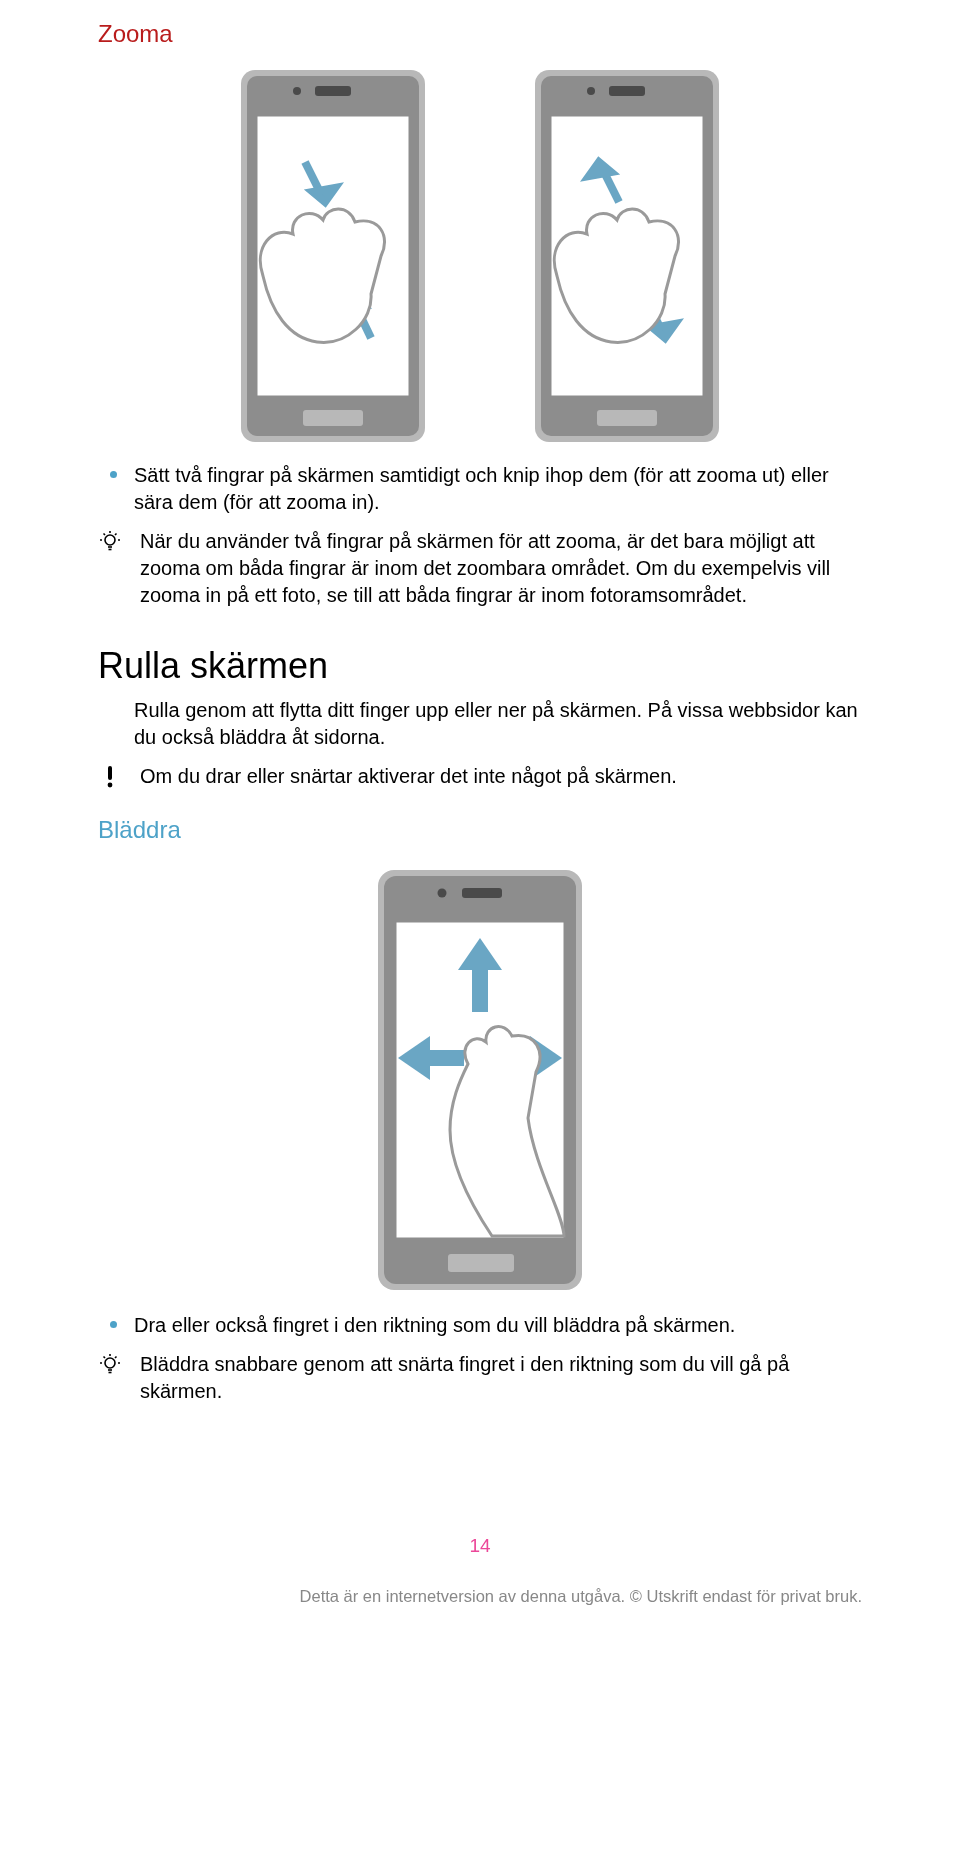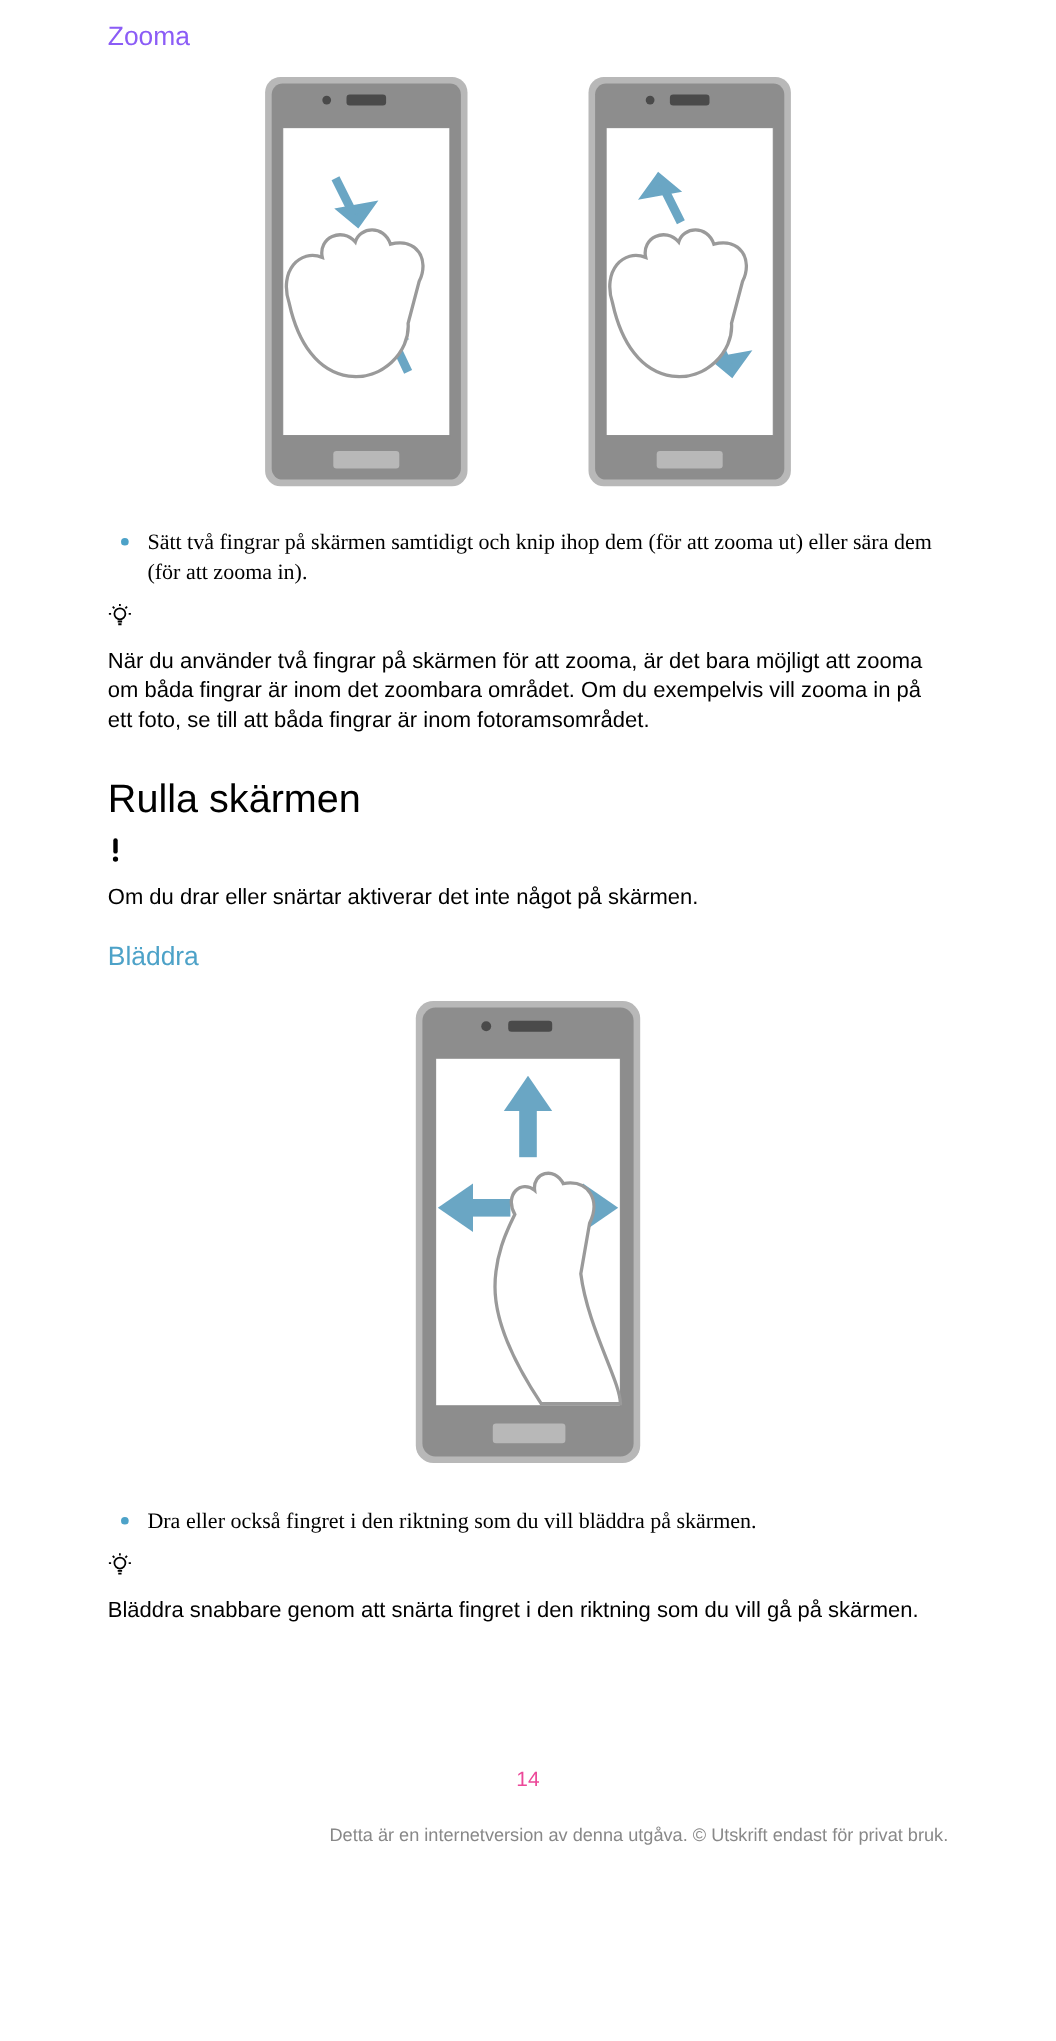"Zooma" .h-section { color: #8b5cf6 -> #b91c1c }
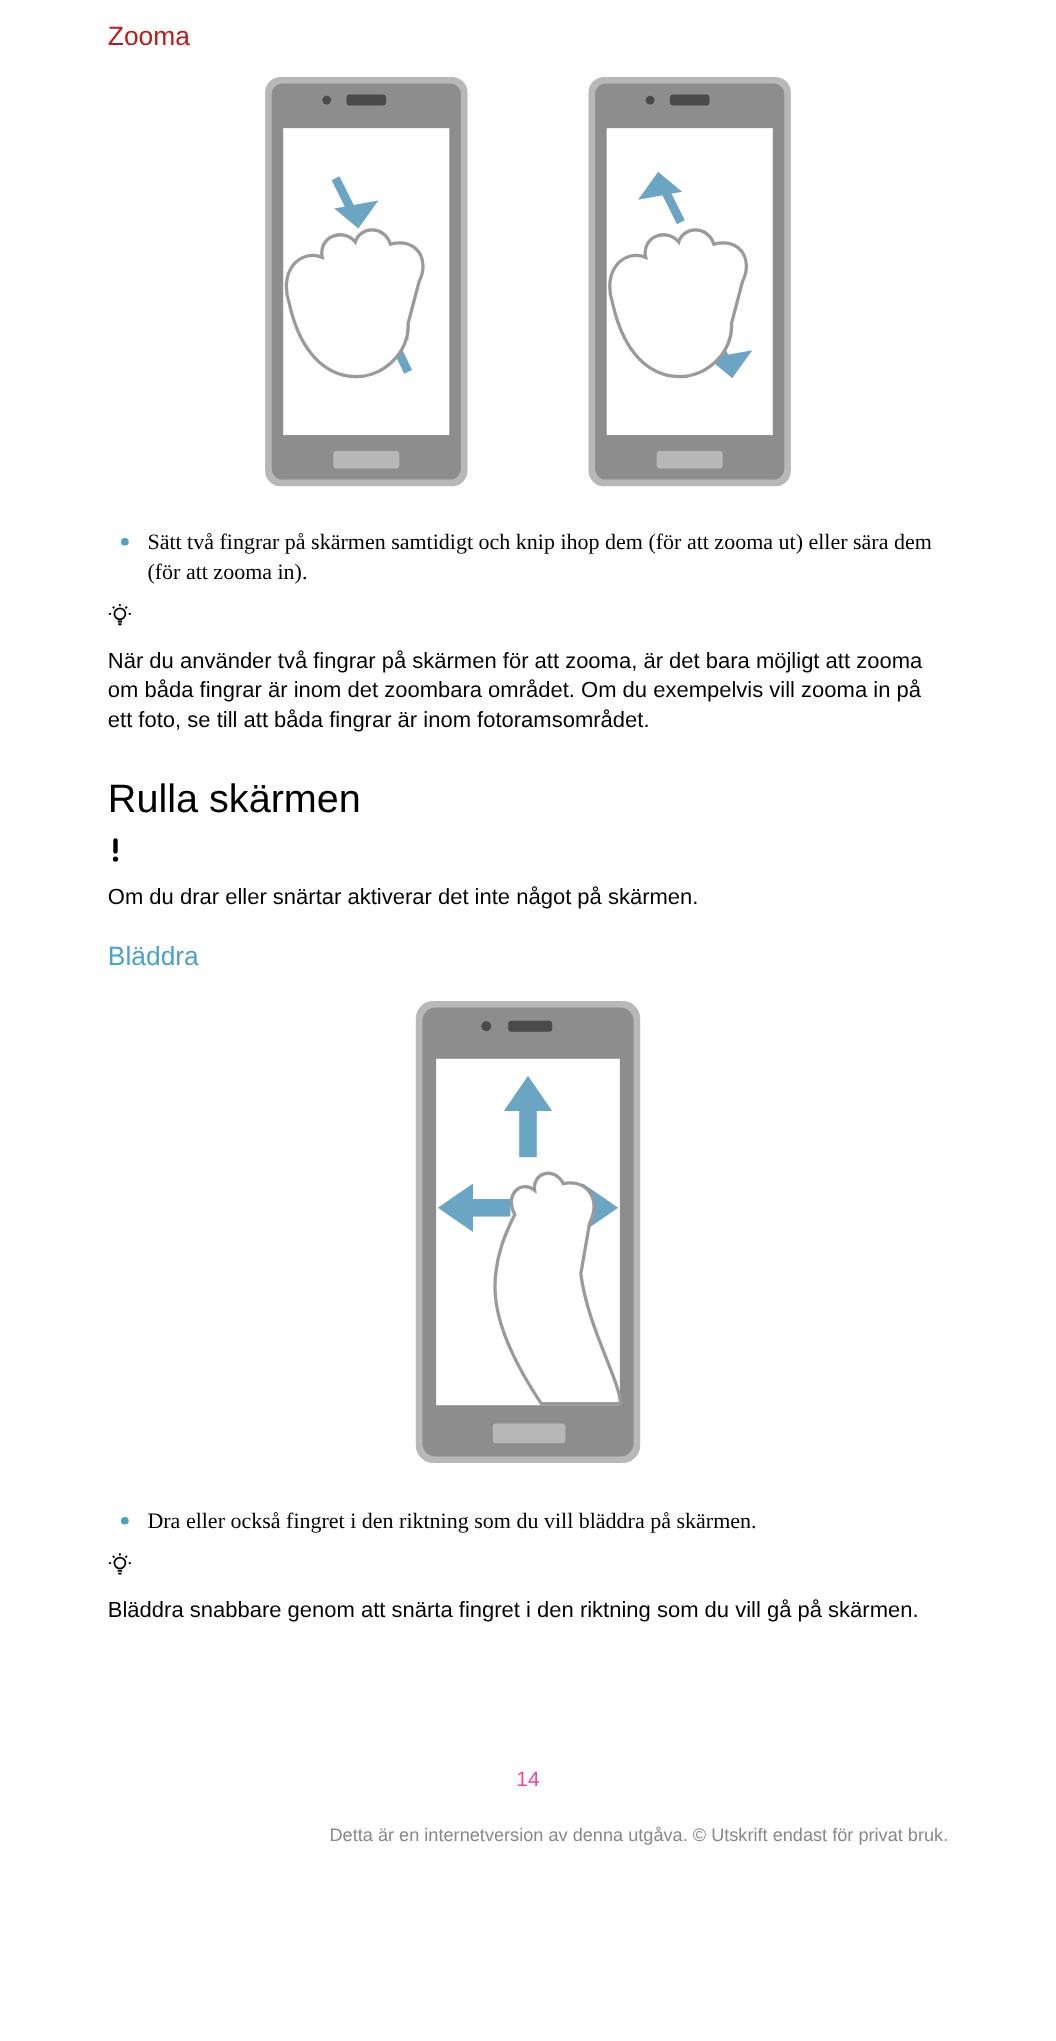"Sätt två fingrar på skärmen" ul.bulleted { font-family: Liberation Serif, serif -> none; margin-top: 34px -> 16px }
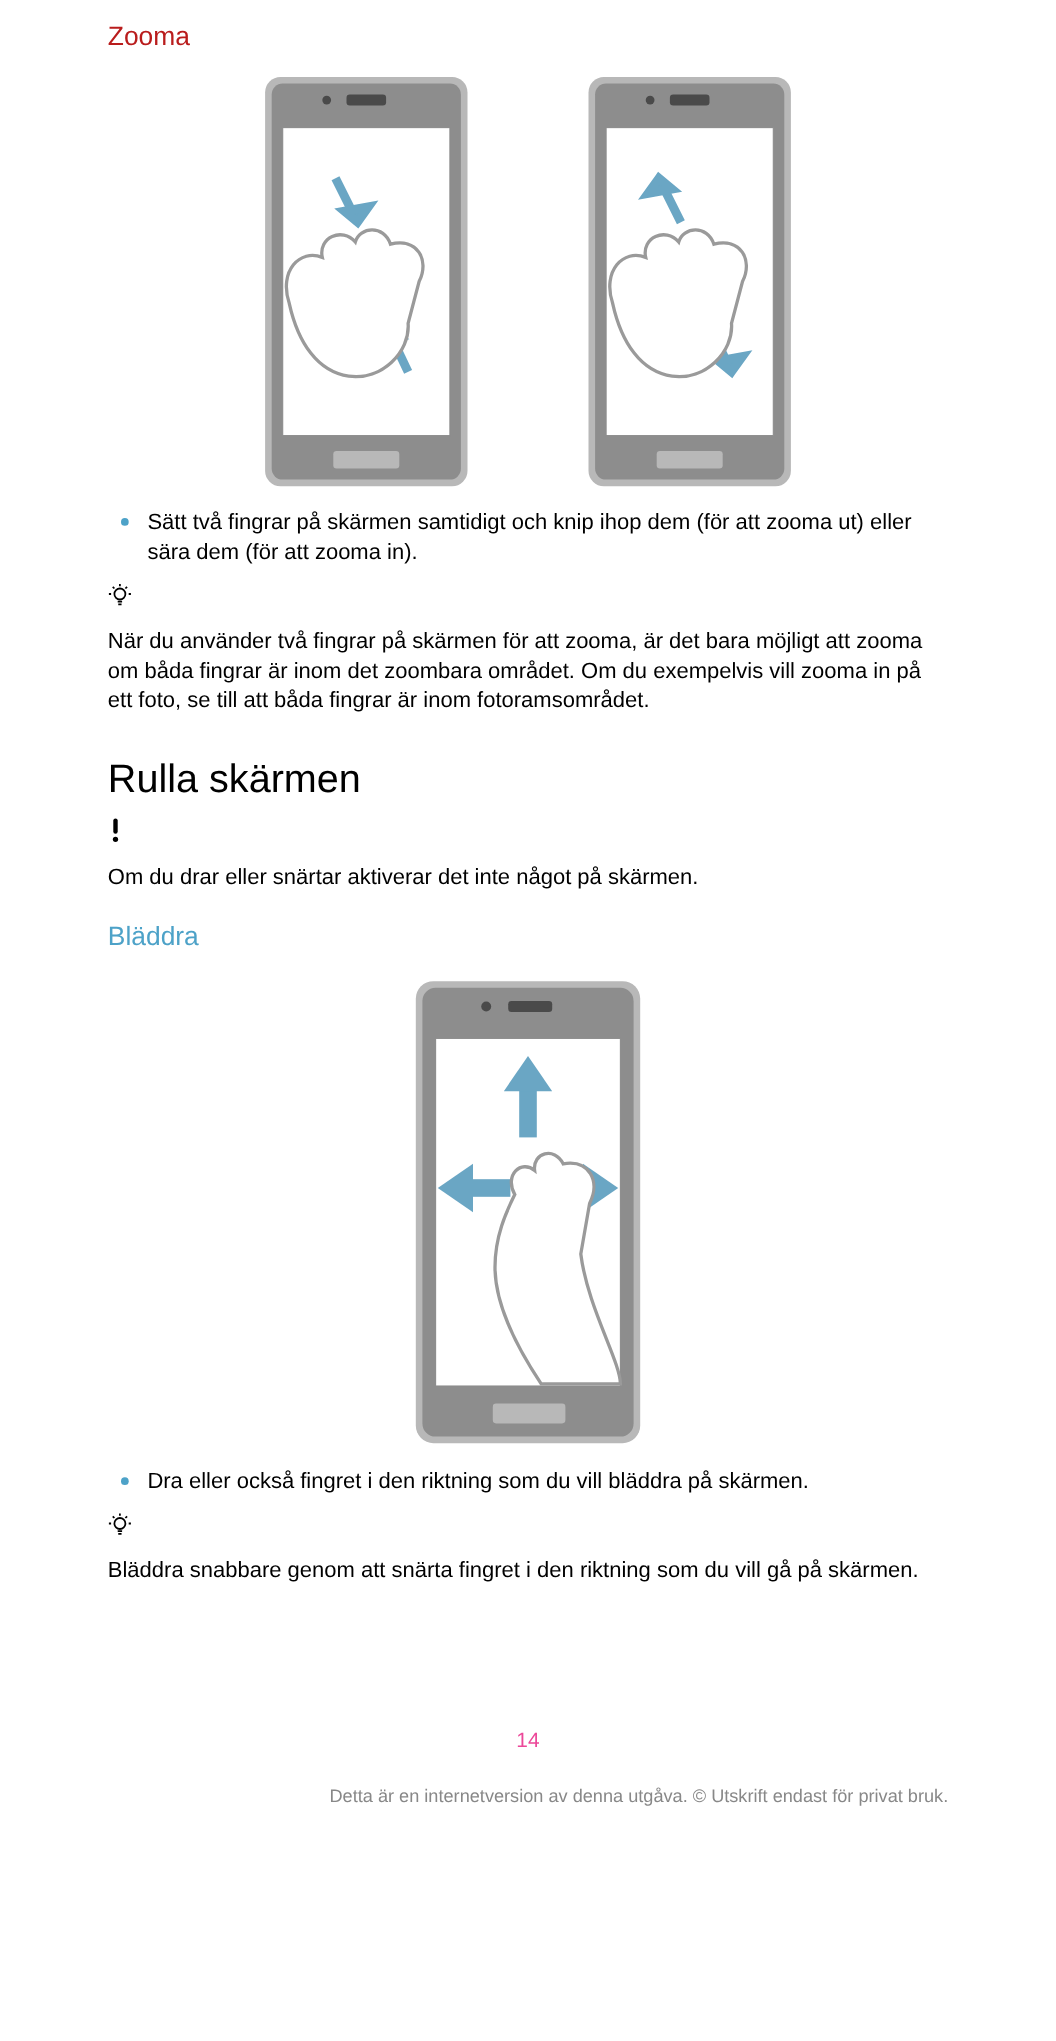"När du använder två fingrar" .note-row { flex-direction: column -> none }
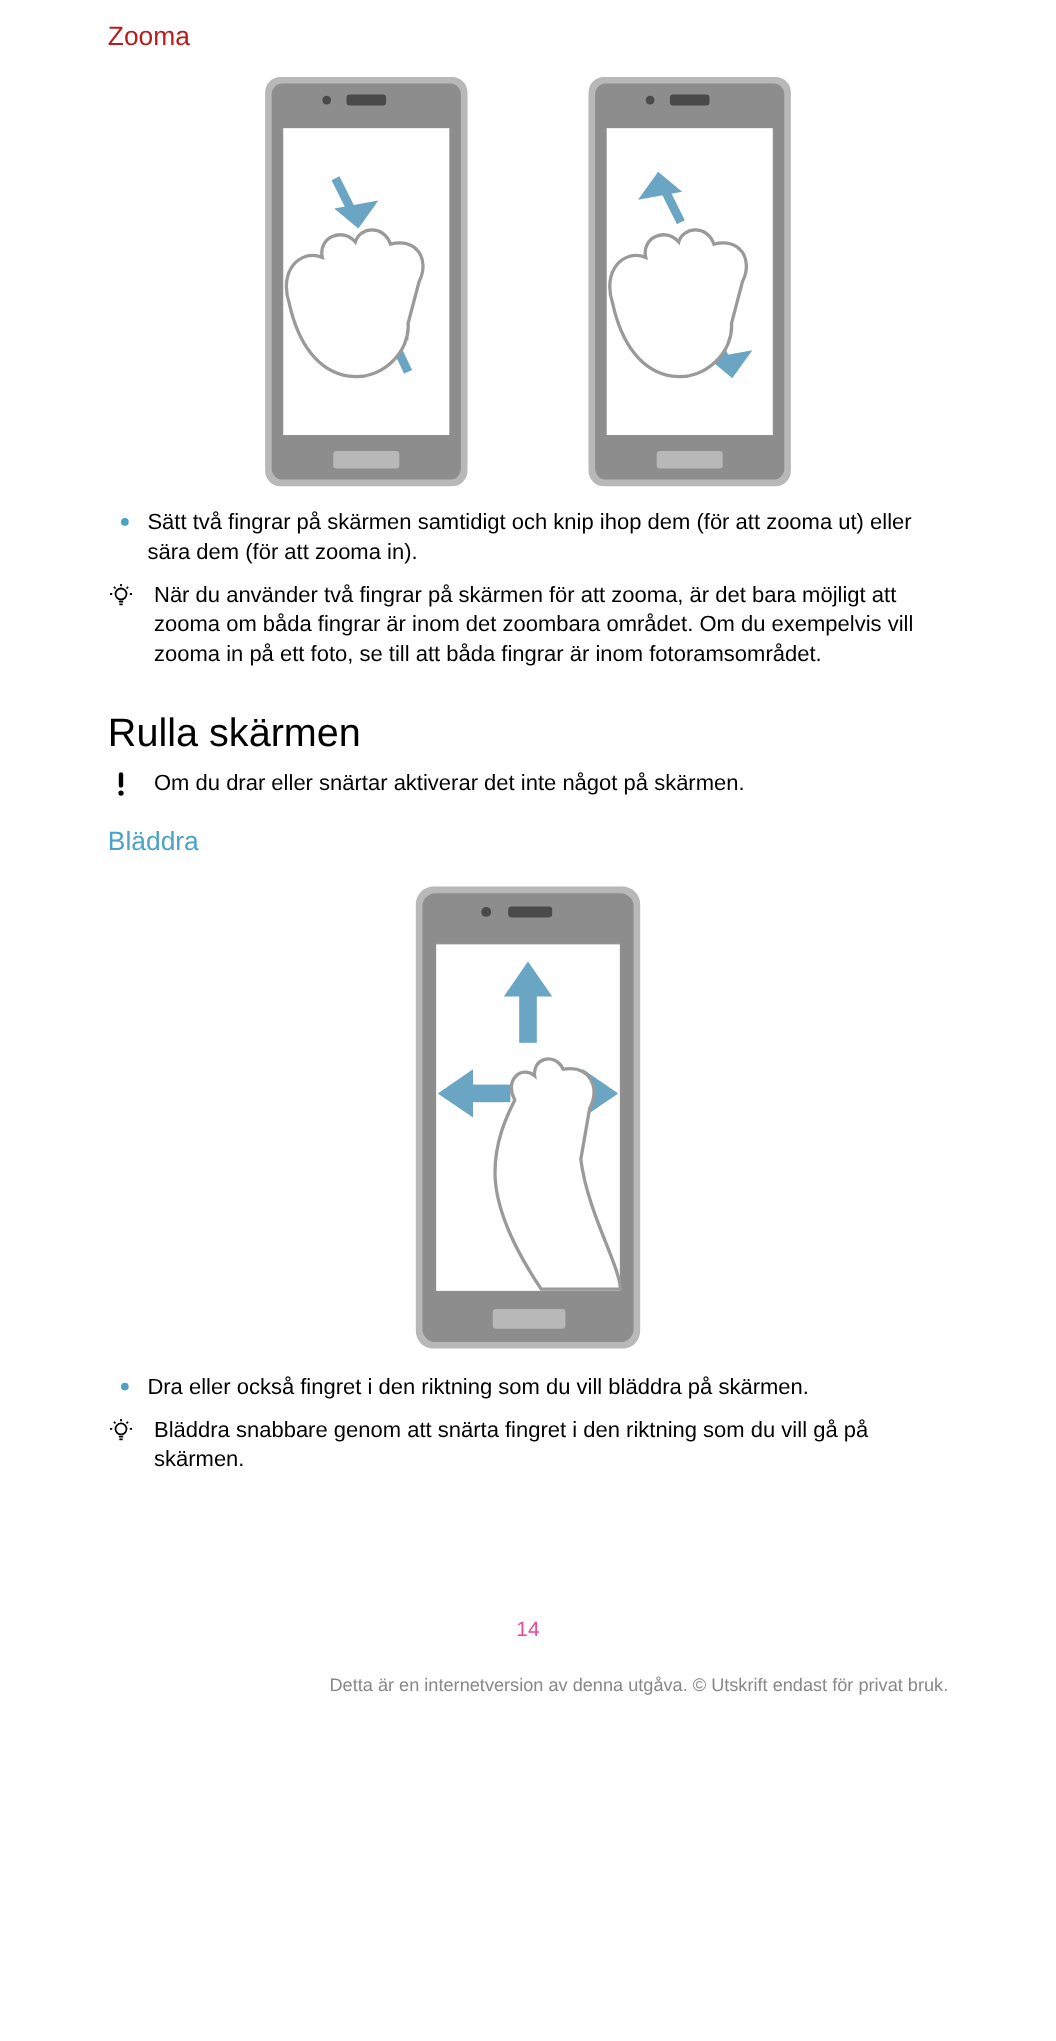"Rulla genom att flytta ditt" p { html: none -> <p>Rulla genom att flytta ditt finger upp eller ner på skärmen. På vissa webbsidor kan du också bläddra åt sidorna.</p> }
